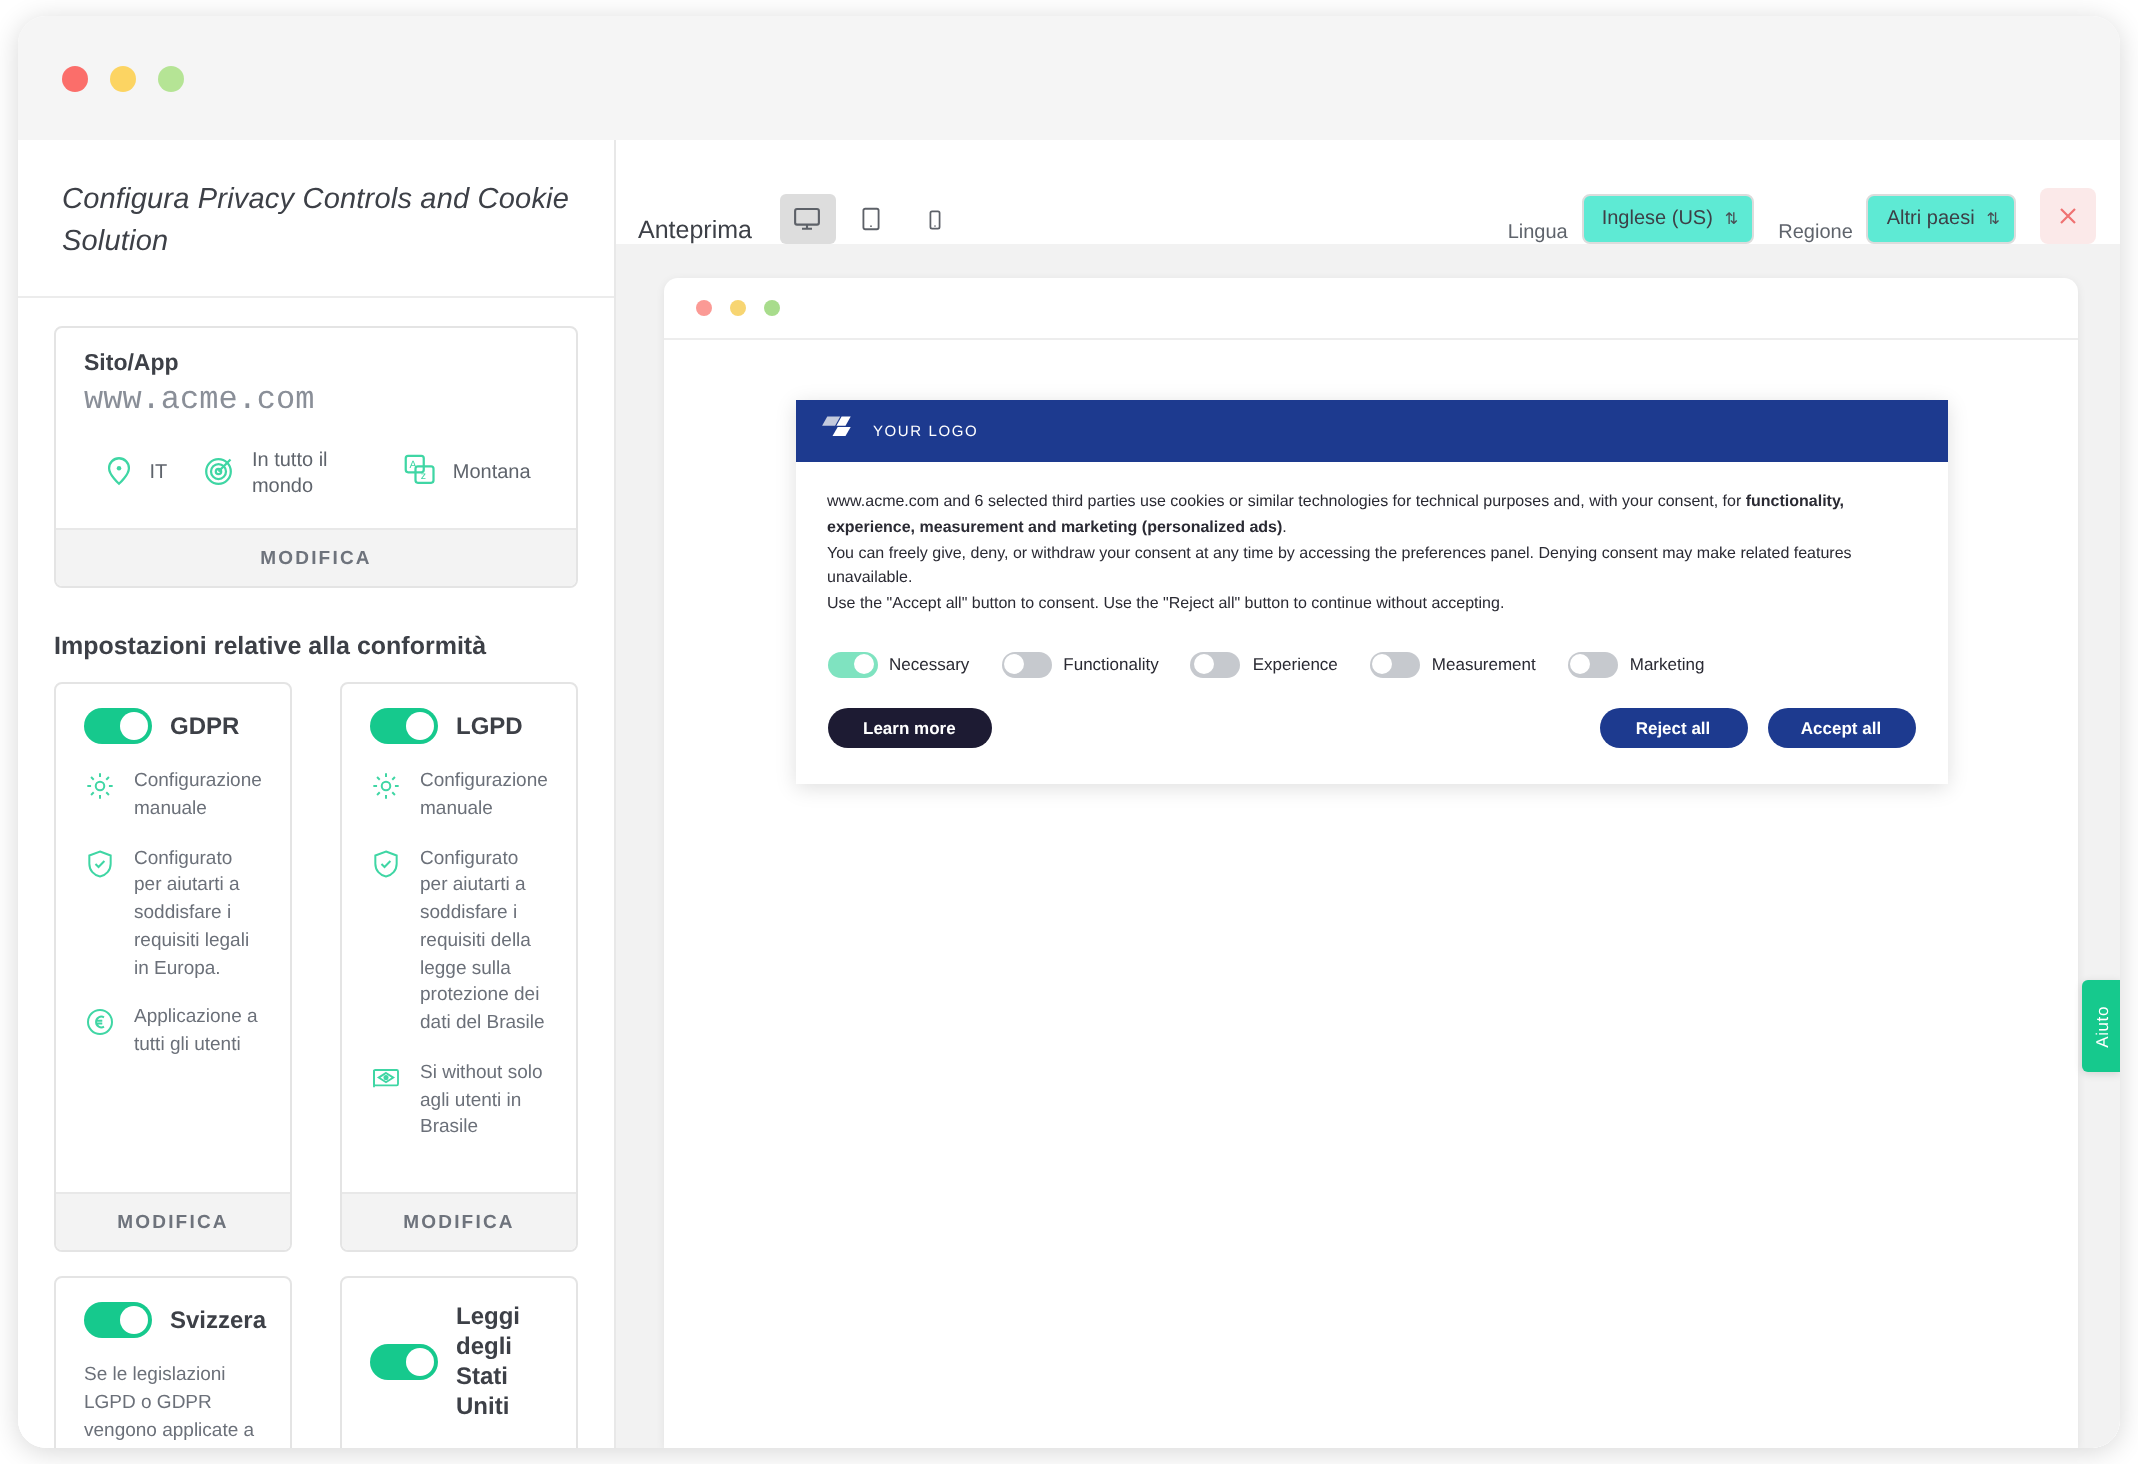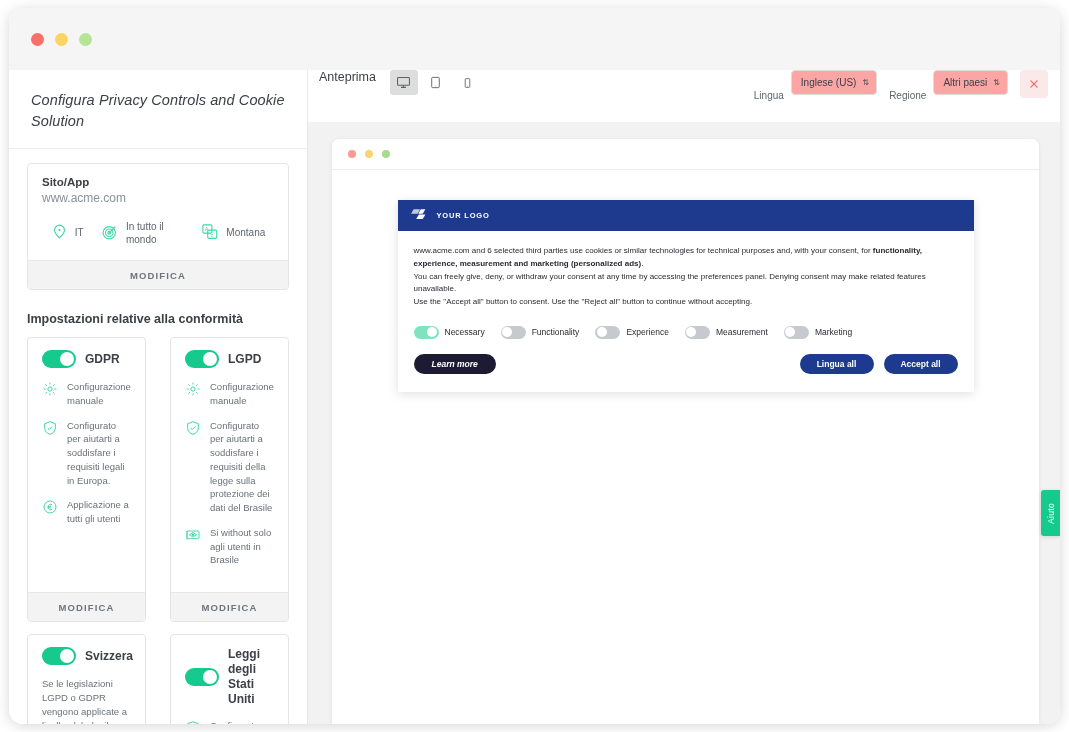"Anteprima" .toolbar { align-items: flex-start -> flex-end }
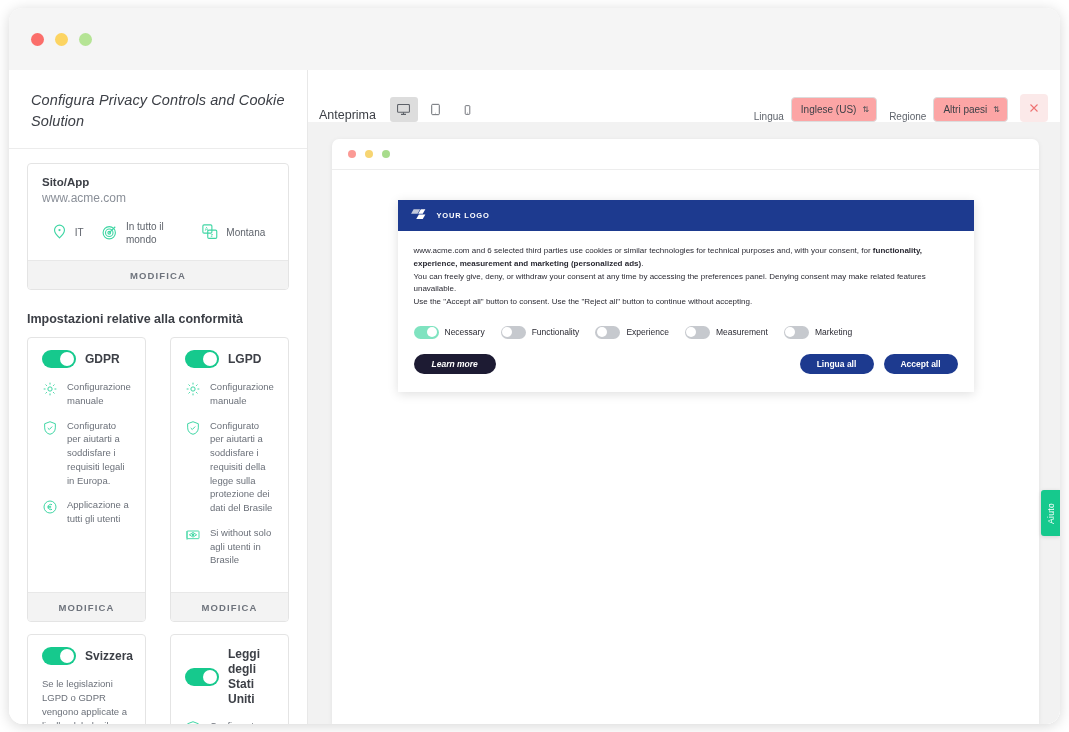"Inglese (US)" .select { background: #fca5a5 -> #5eead4 }
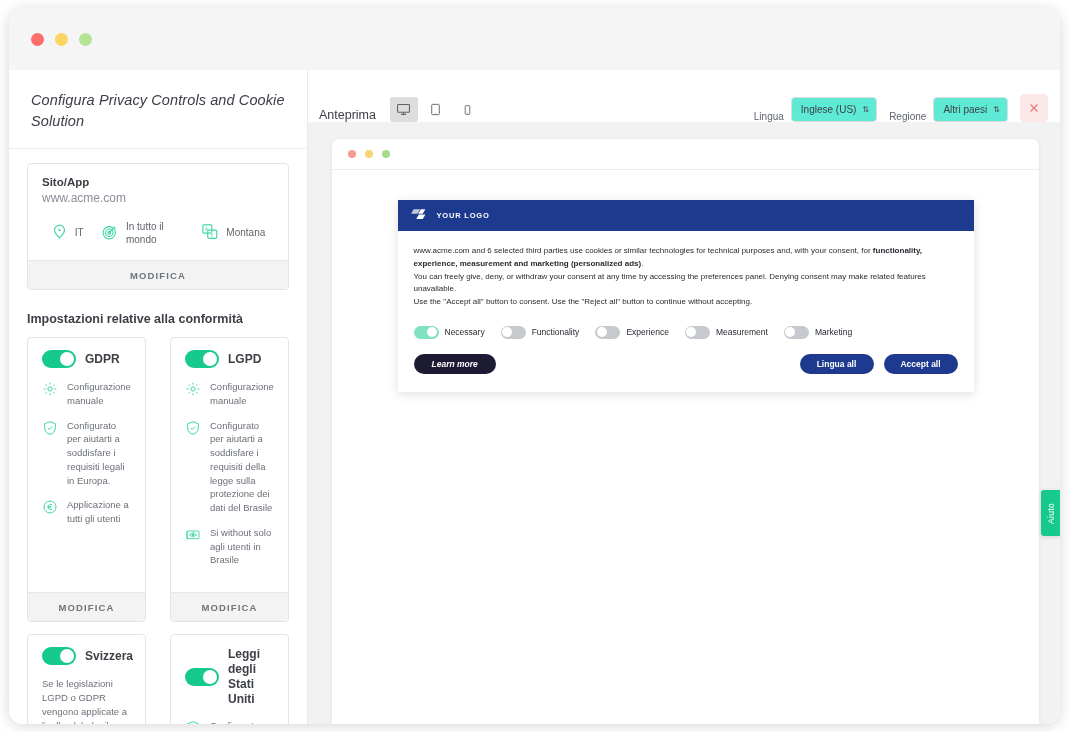"www.acme.com" .card-sub { font-family: none -> Liberation Mono, monospace; font-size: 12px -> 16px }
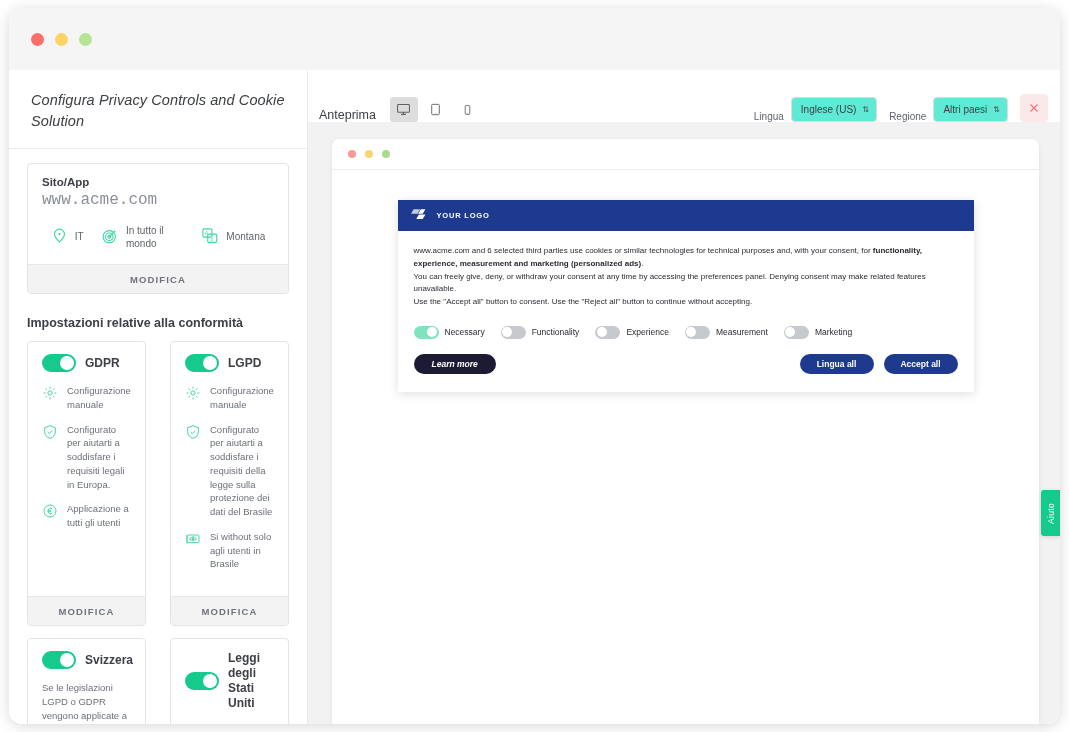"YOUR LOGO" .logo-text { font-weight: 700 -> 400 }
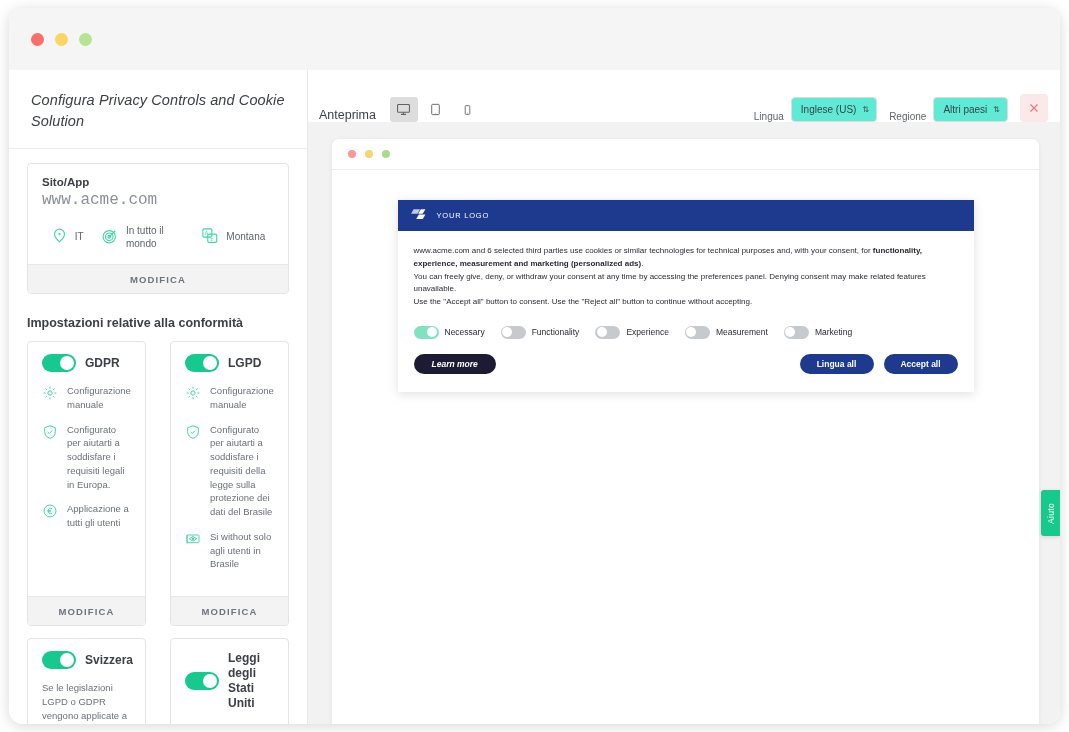"Learn more" .btn.dark { font-style: italic -> none }
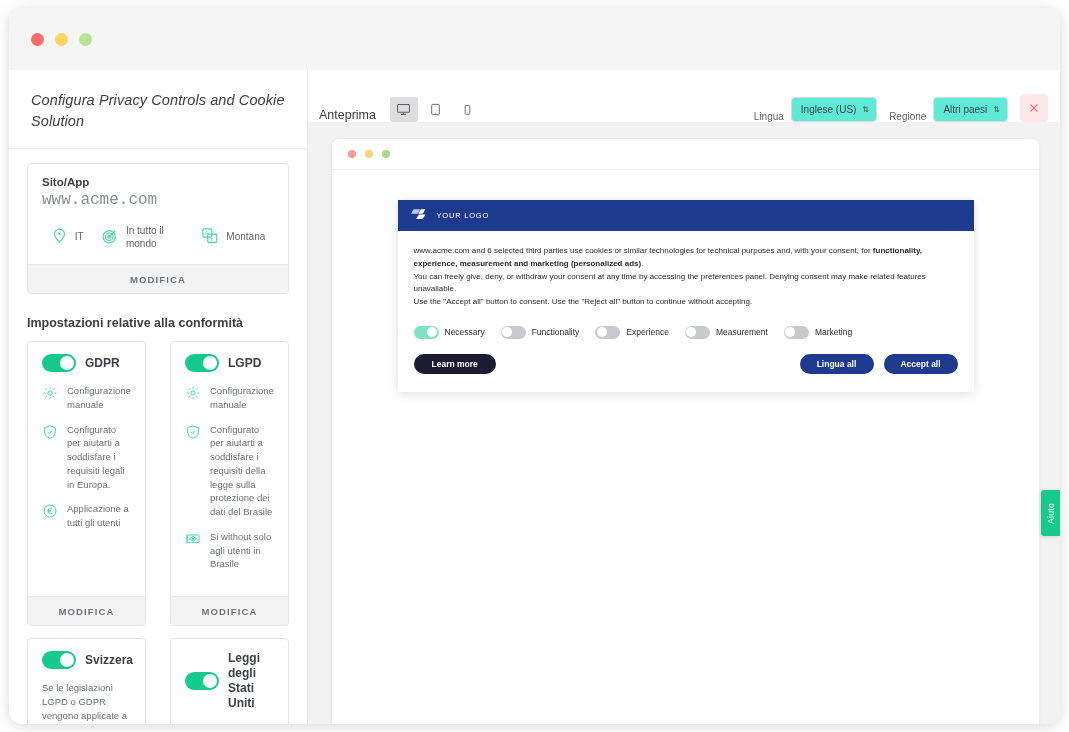"Lingua all" div.btn { text: Lingua -> Reject }
